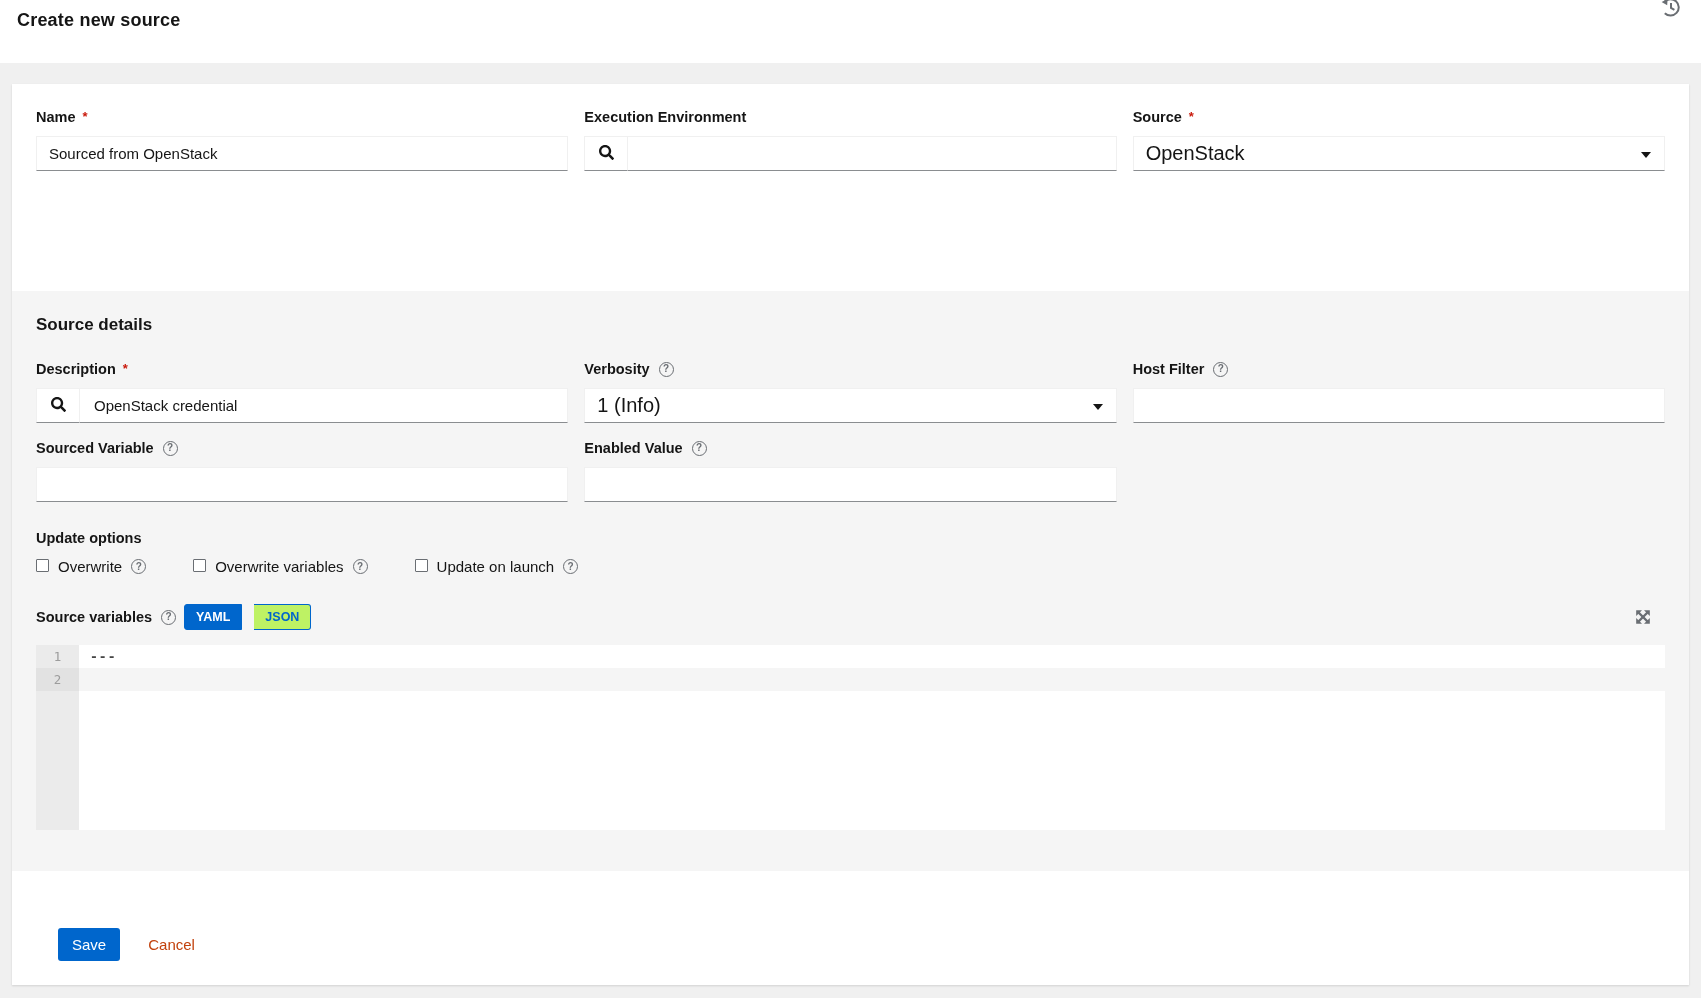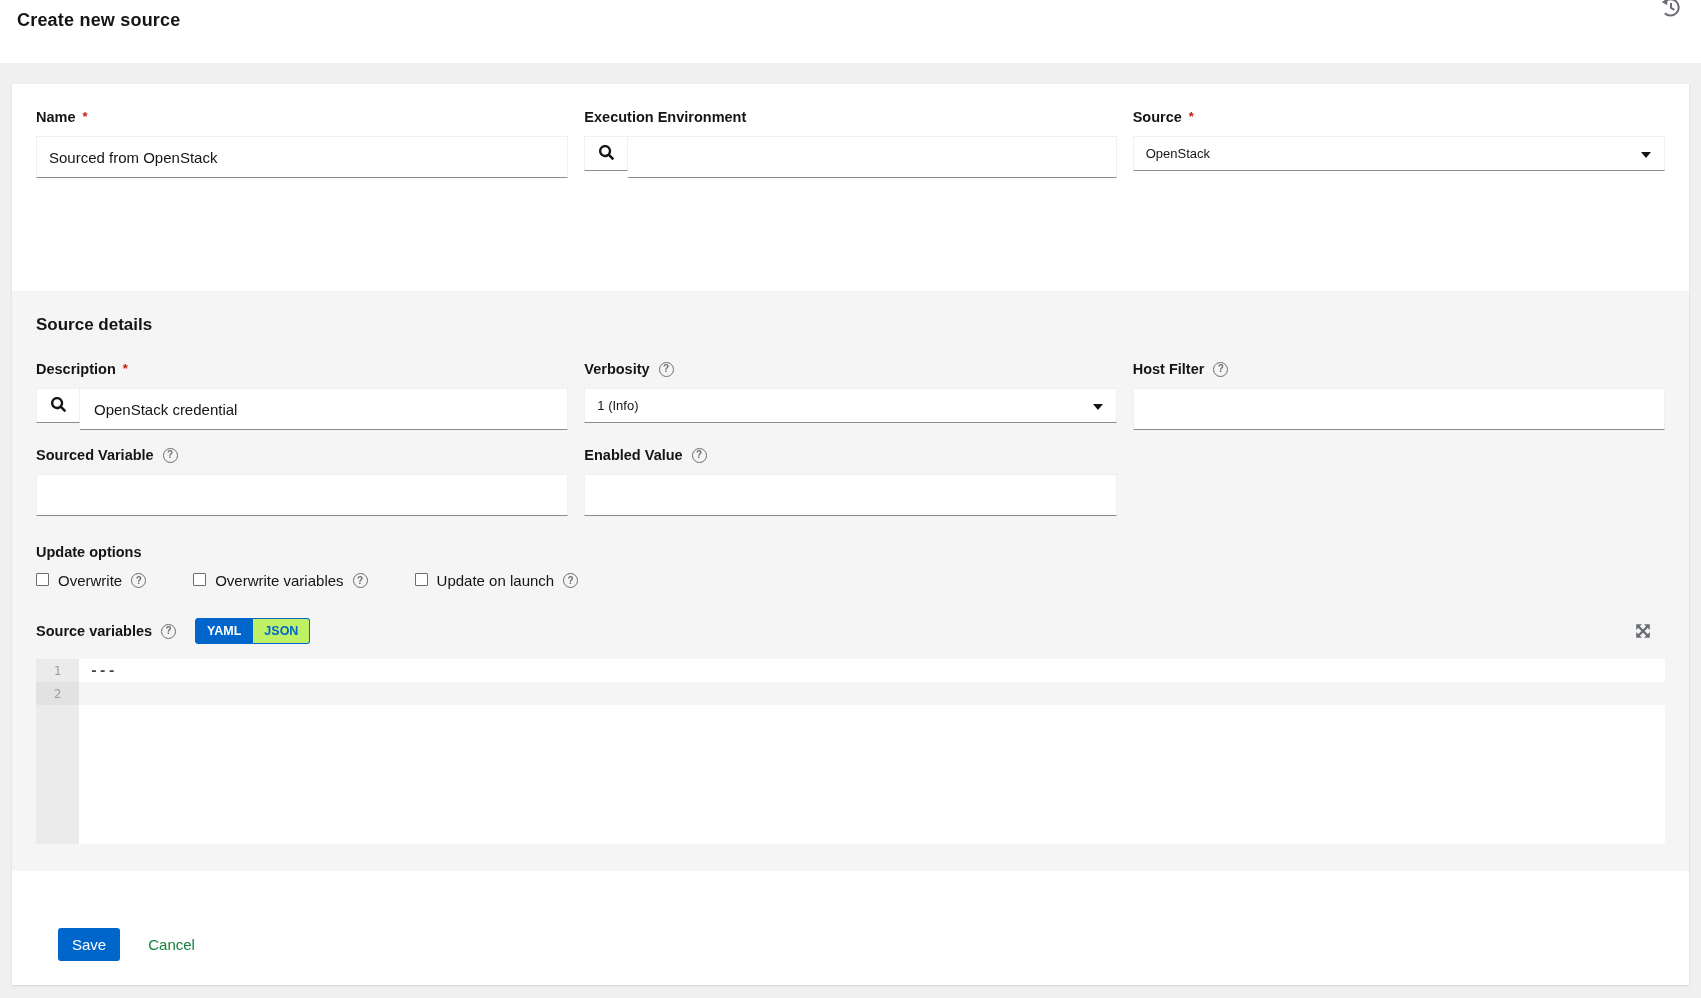"Sourced from OpenStack" .text-input { height: 42px -> 35px }
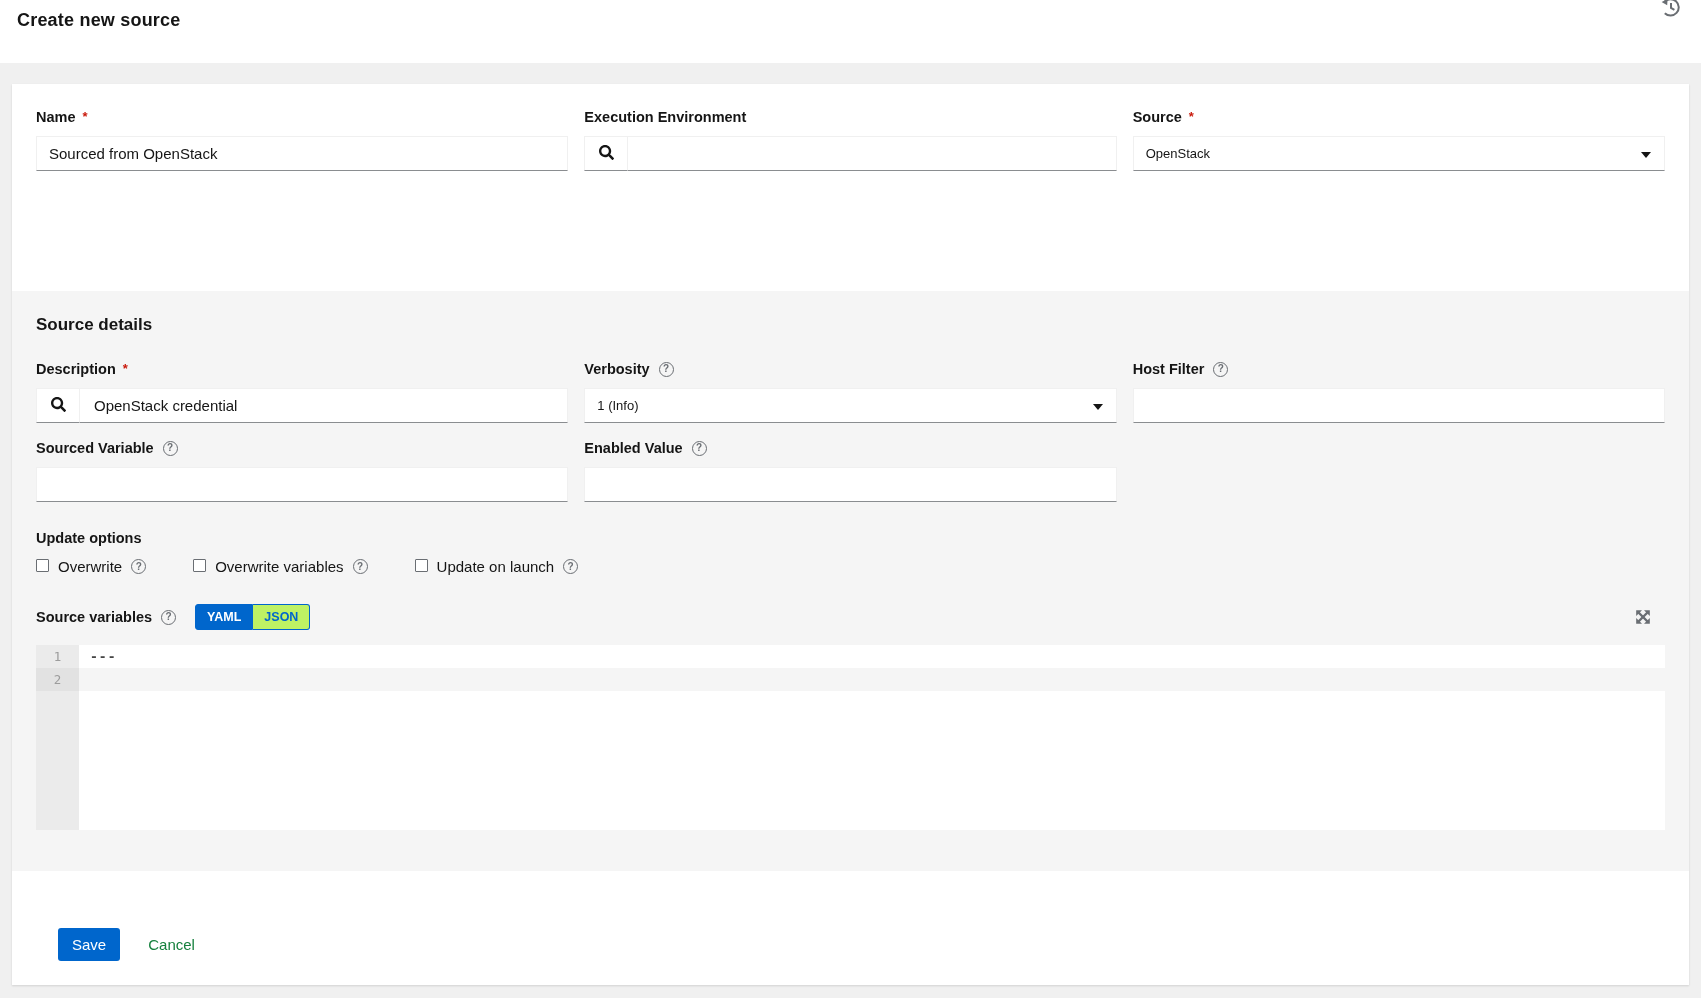"OpenStack" .select { font-size: 13px -> 20px }
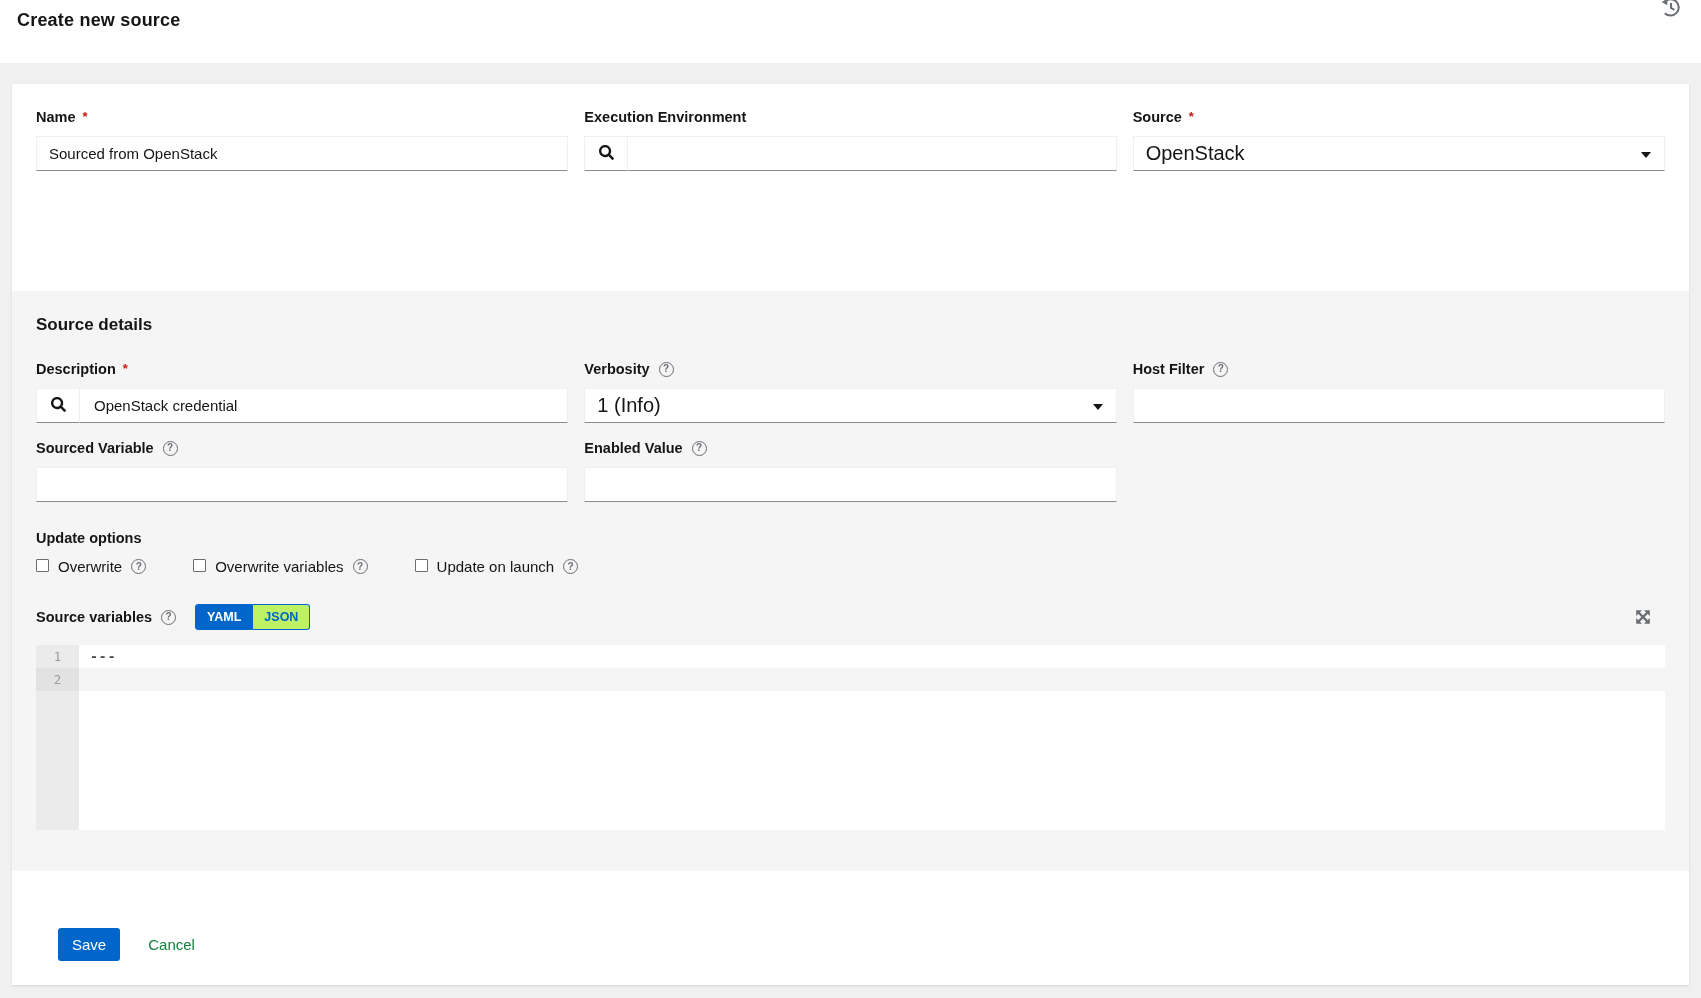"YAML" .toggle-group { gap: none -> 12px; margin-left: 19px -> 8px }
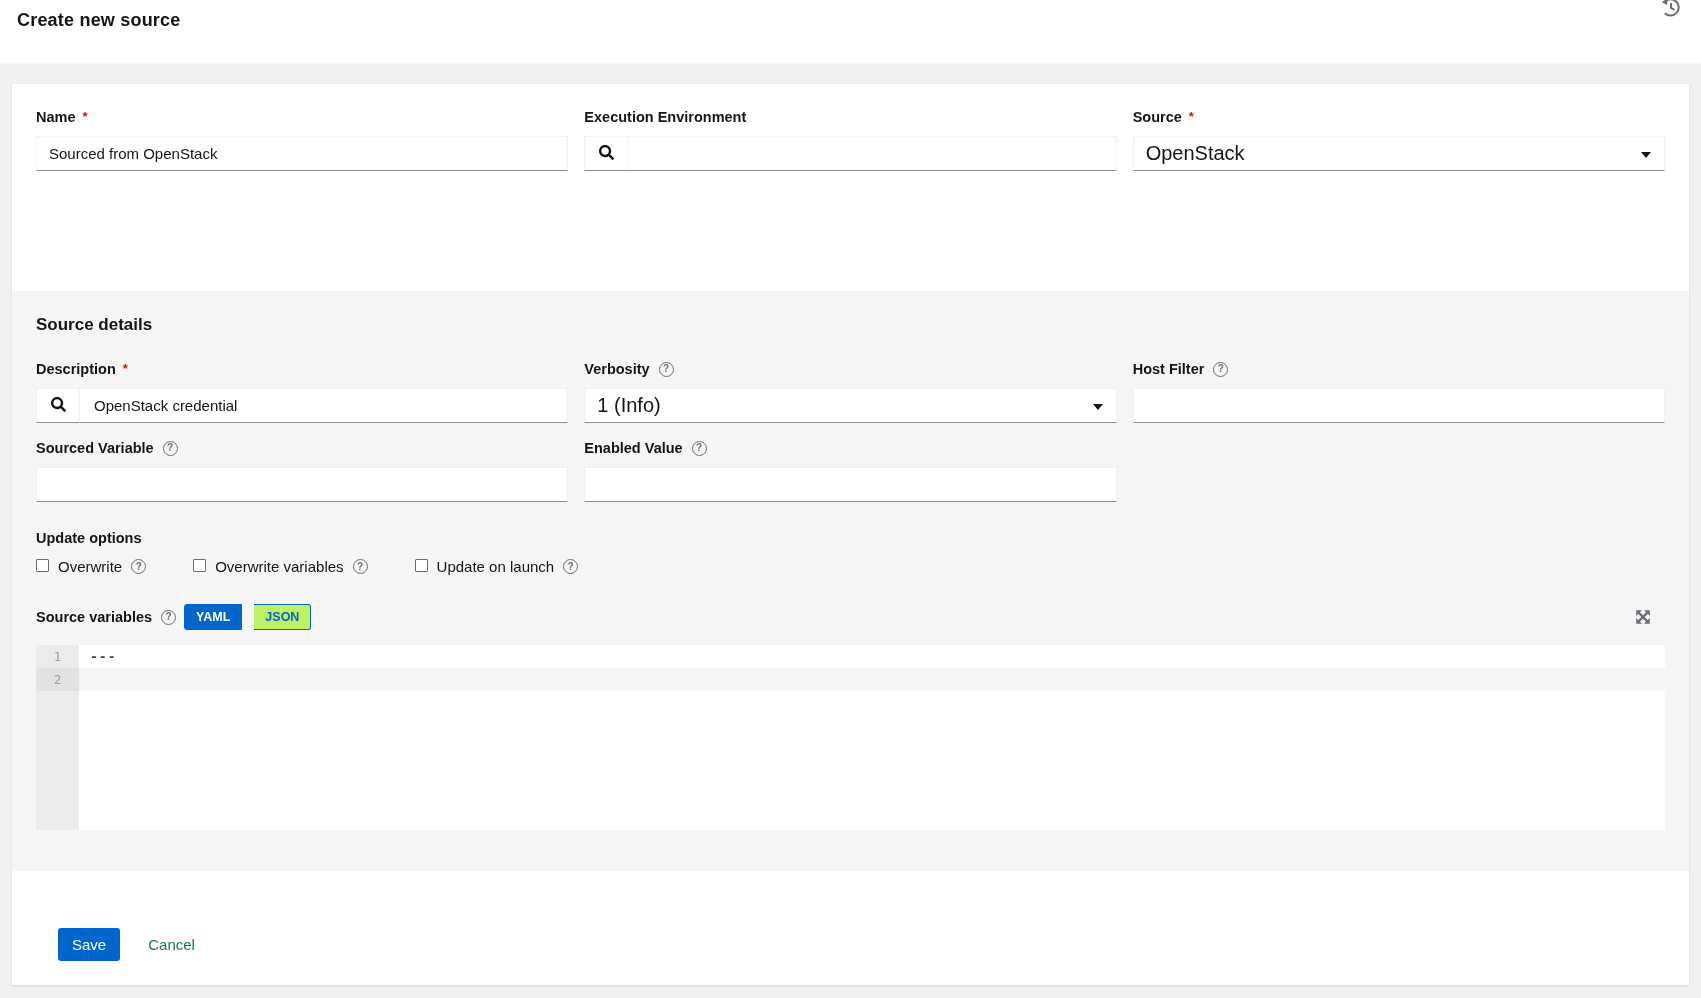"Cancel" .cancel-btn { color: #15803d -> #c2410c }
